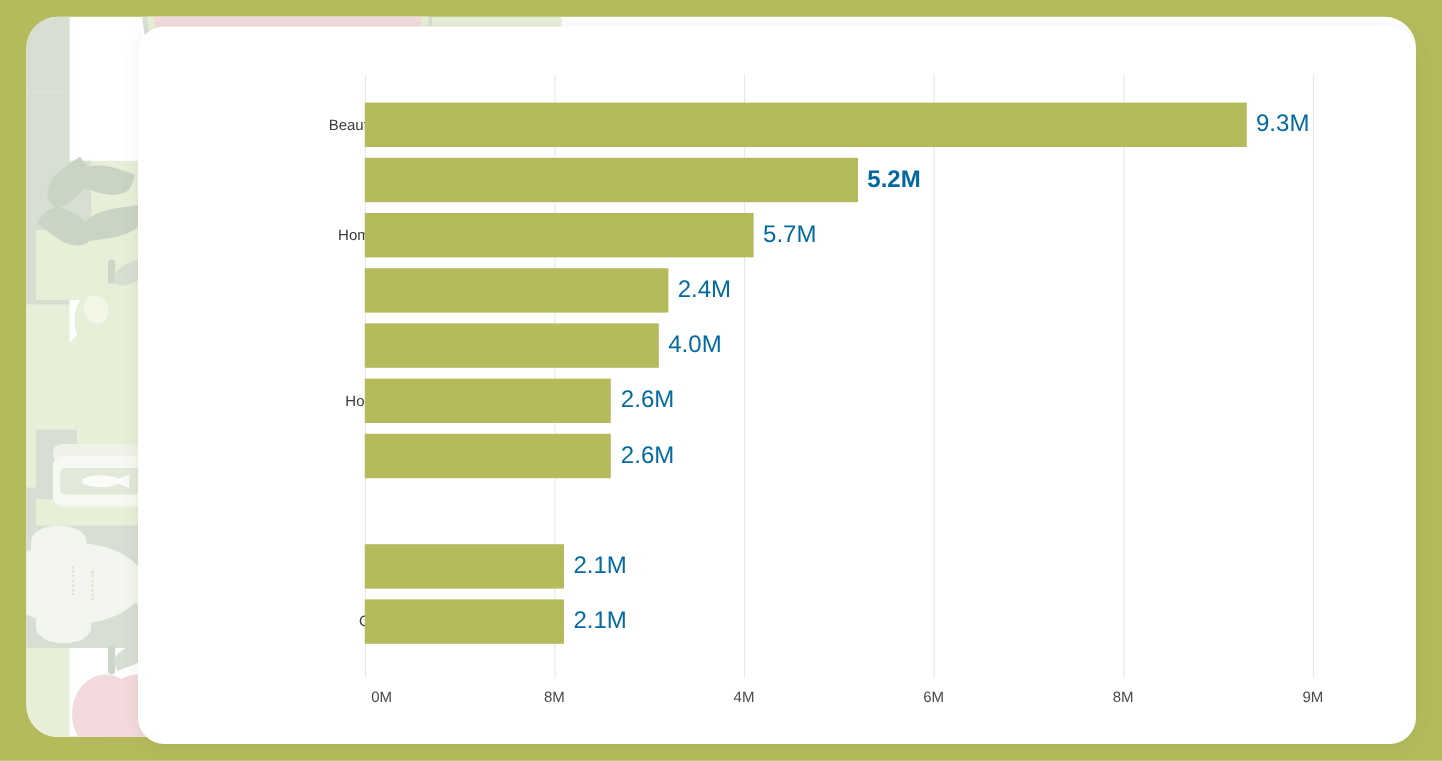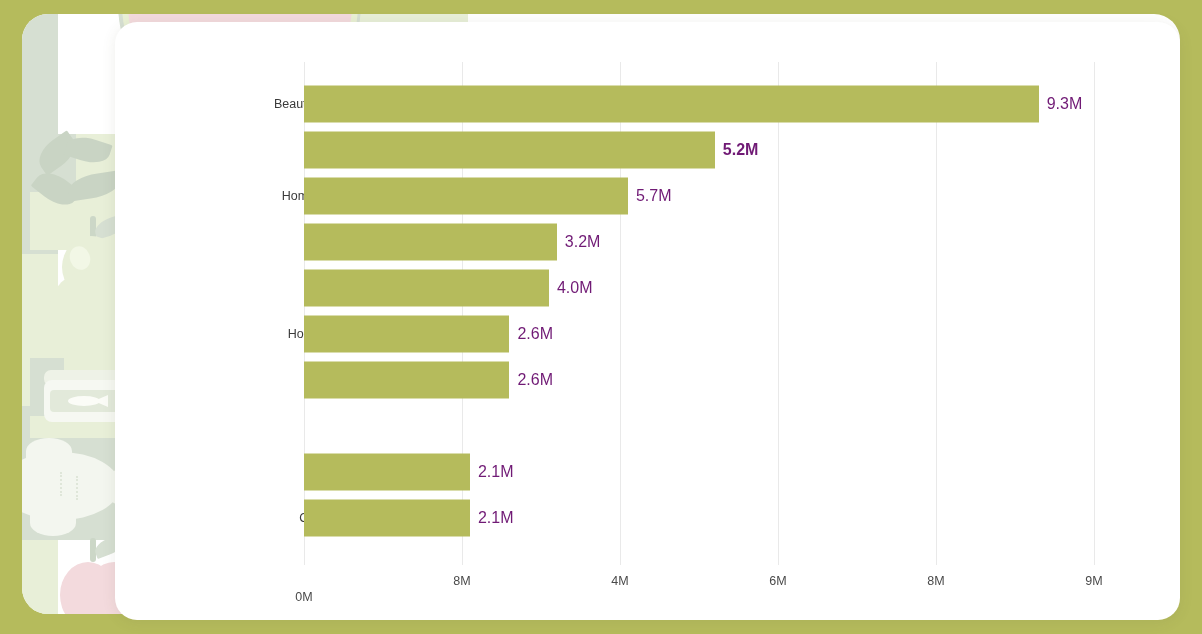"9.3M" .val-label { color: #701a75 -> #0369a1; font-size: 16px -> 20px }
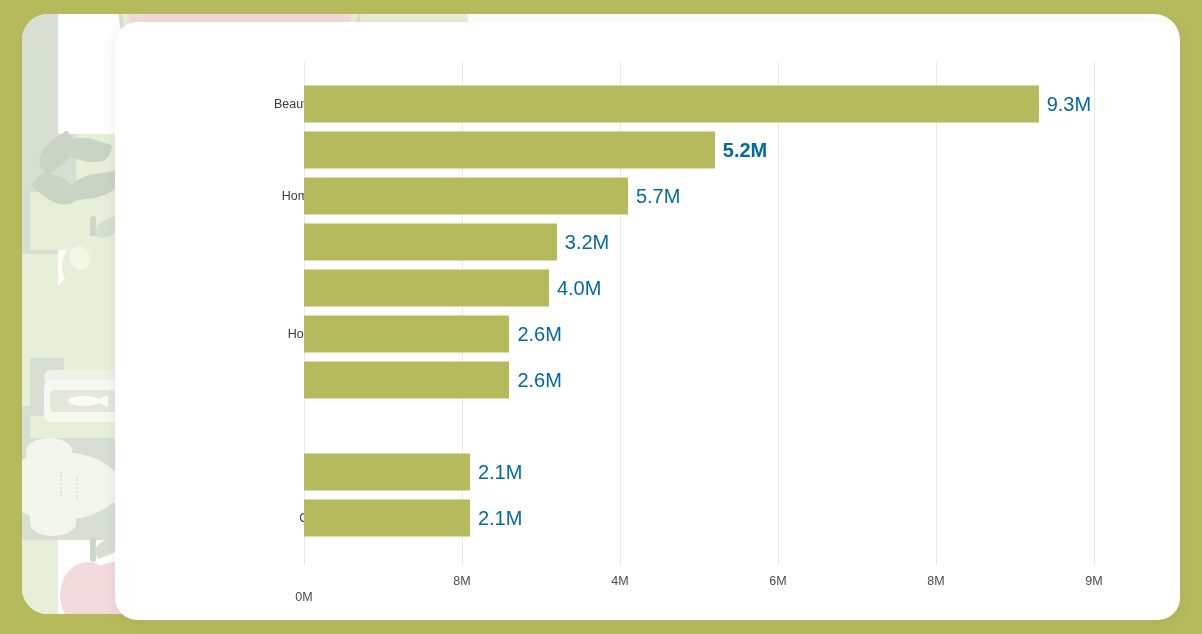"3.2M" div.val-label { text: 3.2M -> 2.4M }
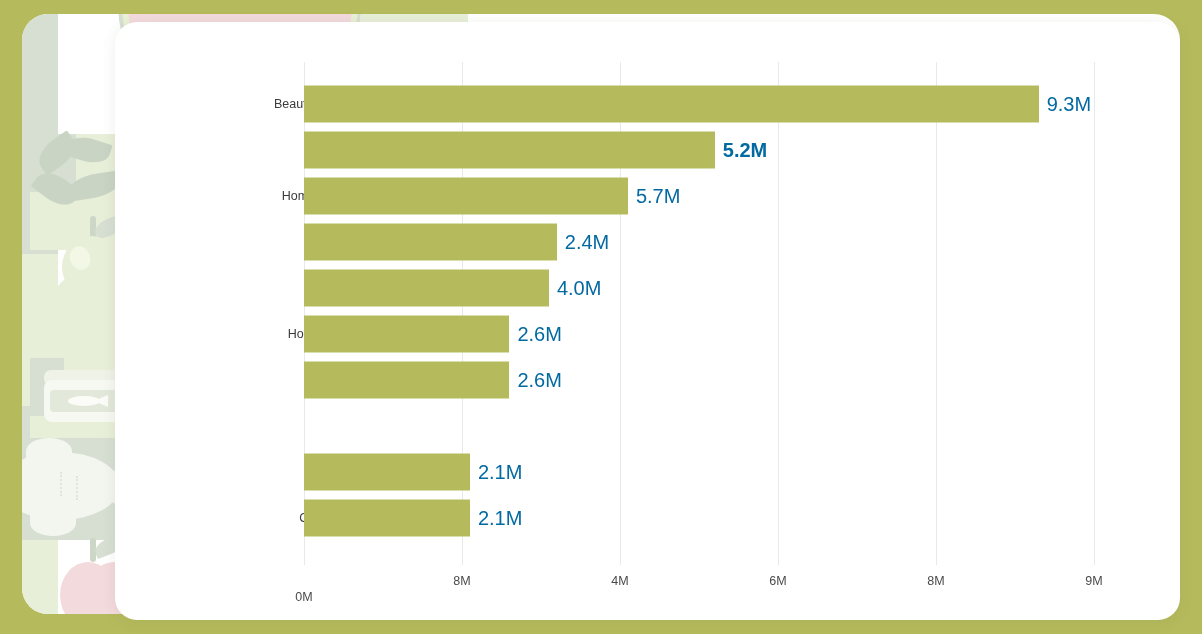"0M" div.axis-label { left: 189px -> 203px; margin-top: 16px -> none }
